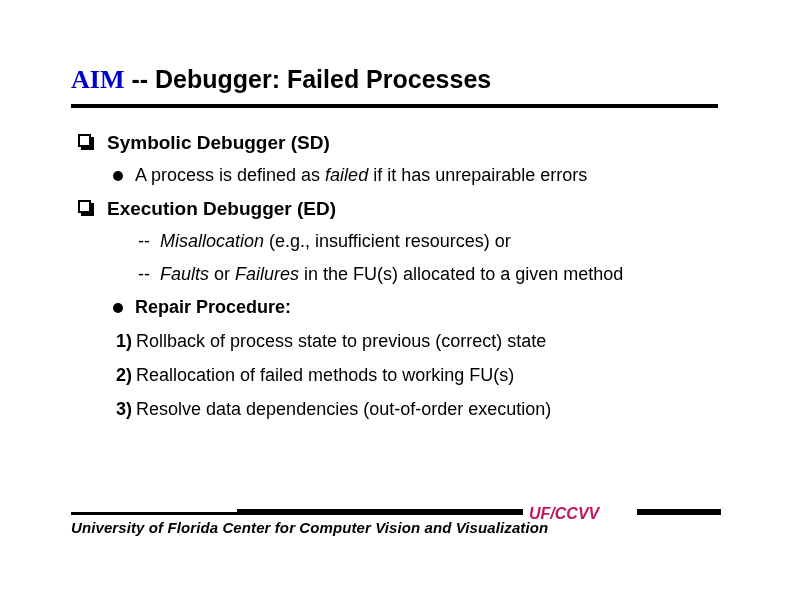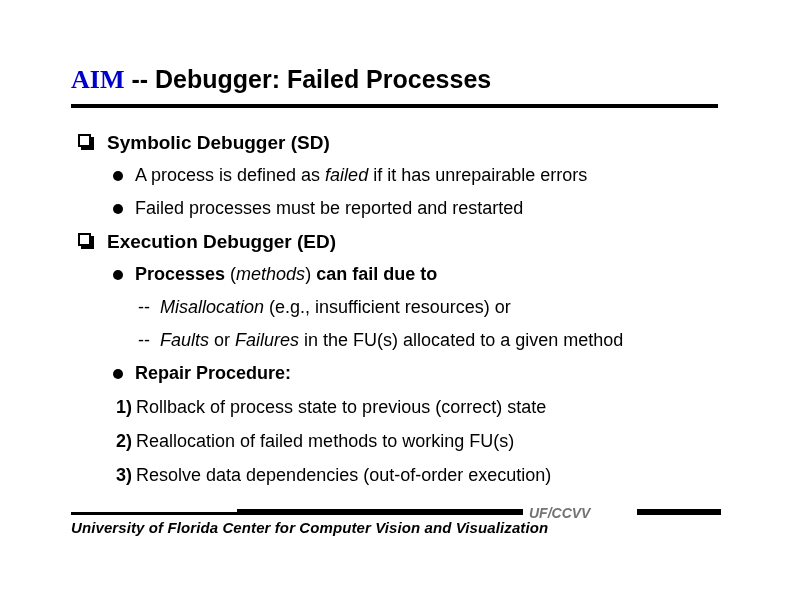"Failed processes must be reported" div.lvl2 { html: <div> <span></span><span>Failed processes must be reported and restarted</span> </div> -> none }
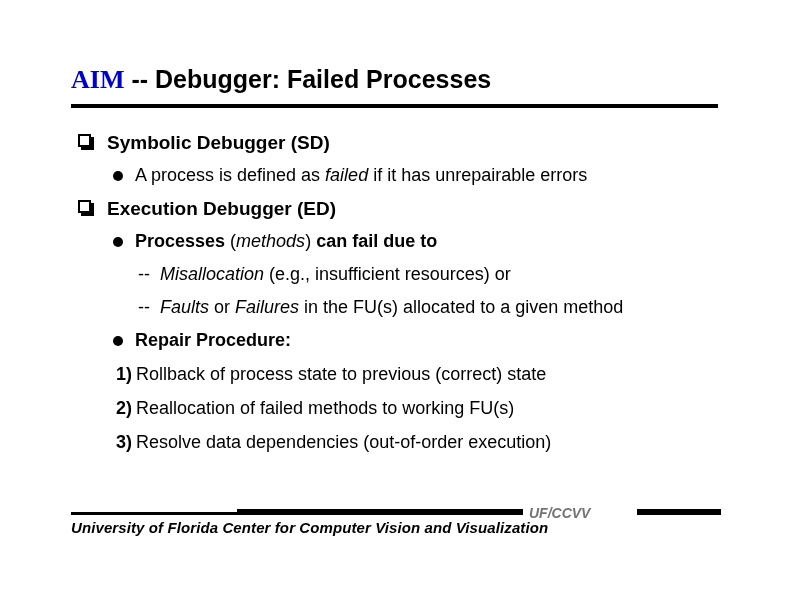"Processes (methods) can fail due" div.lvl2 { html: <div> <span></span><span>Processes </span><span>(</span><span>methods</span><span>)</span><span> can fail due to</span> </div> -> none }
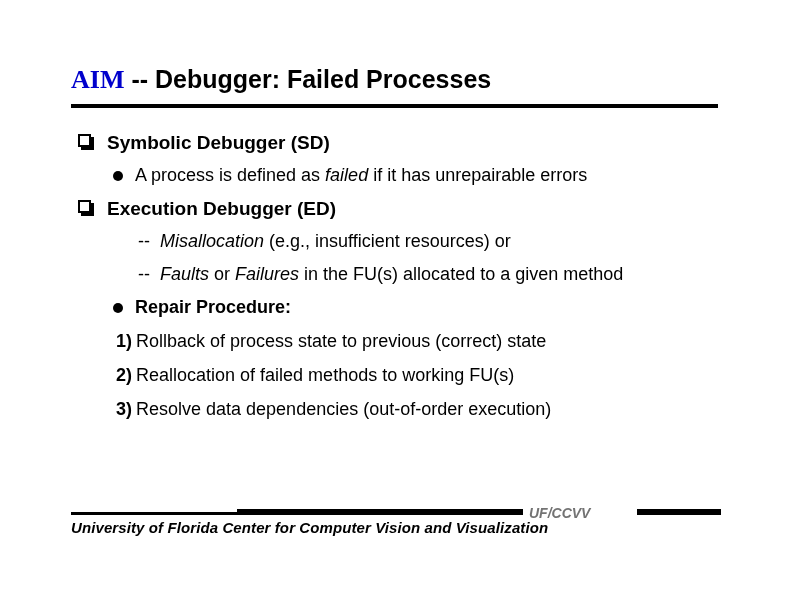"UF/CCVV" .footer-brand { color: #737373 -> #be185d; font-size: 14px -> 16px }
